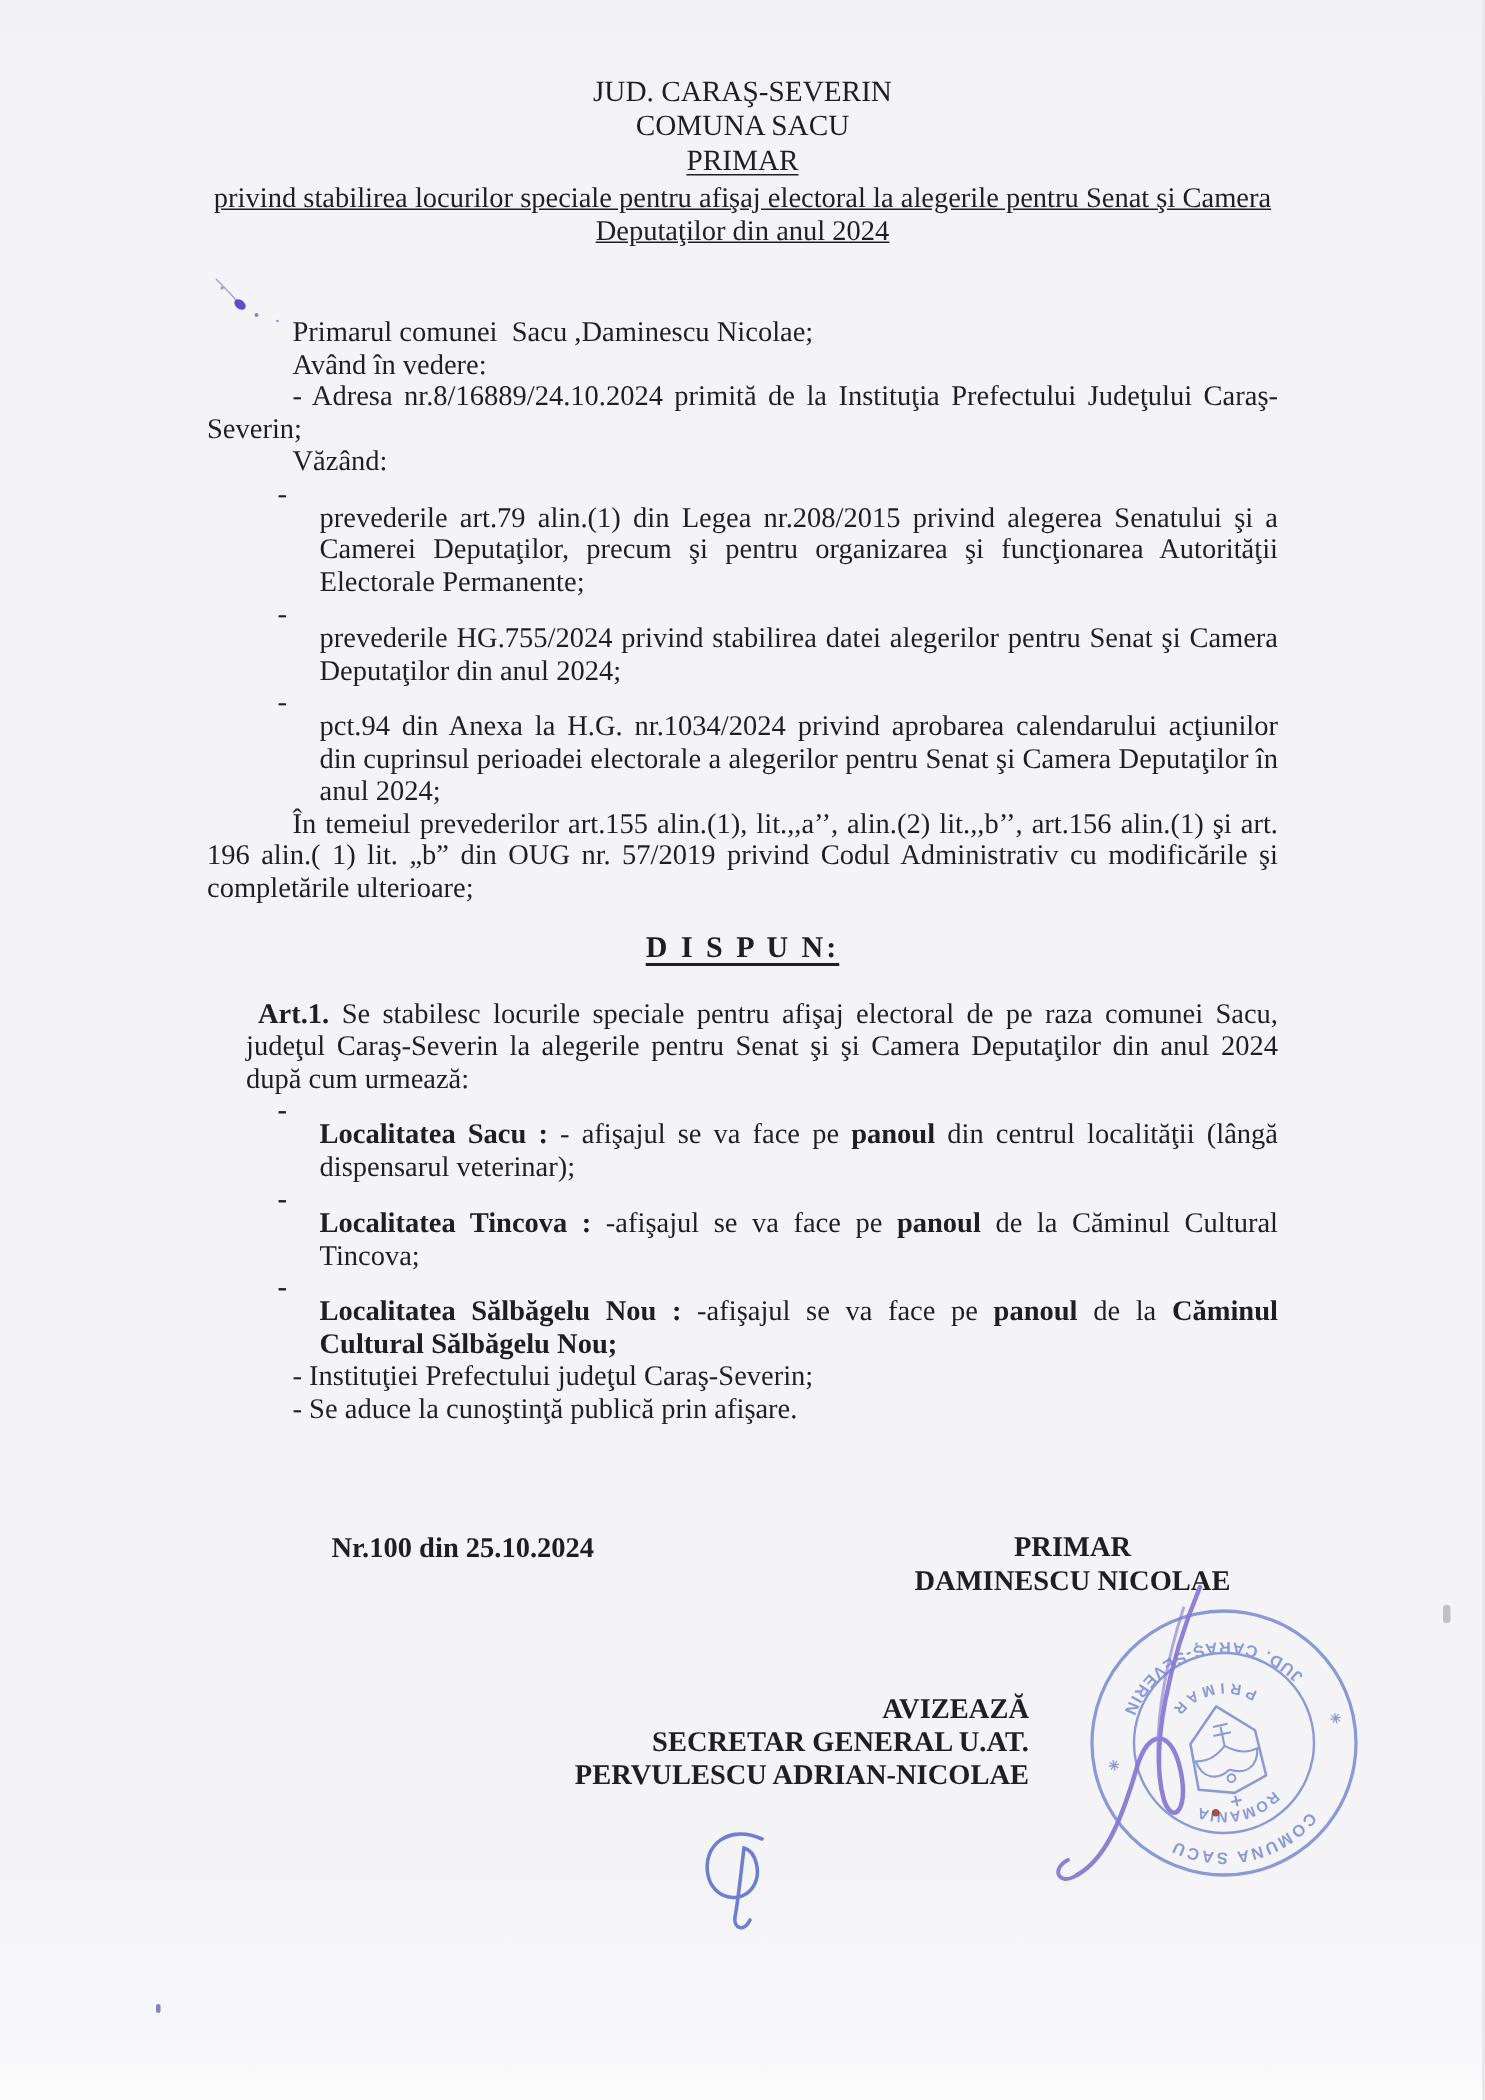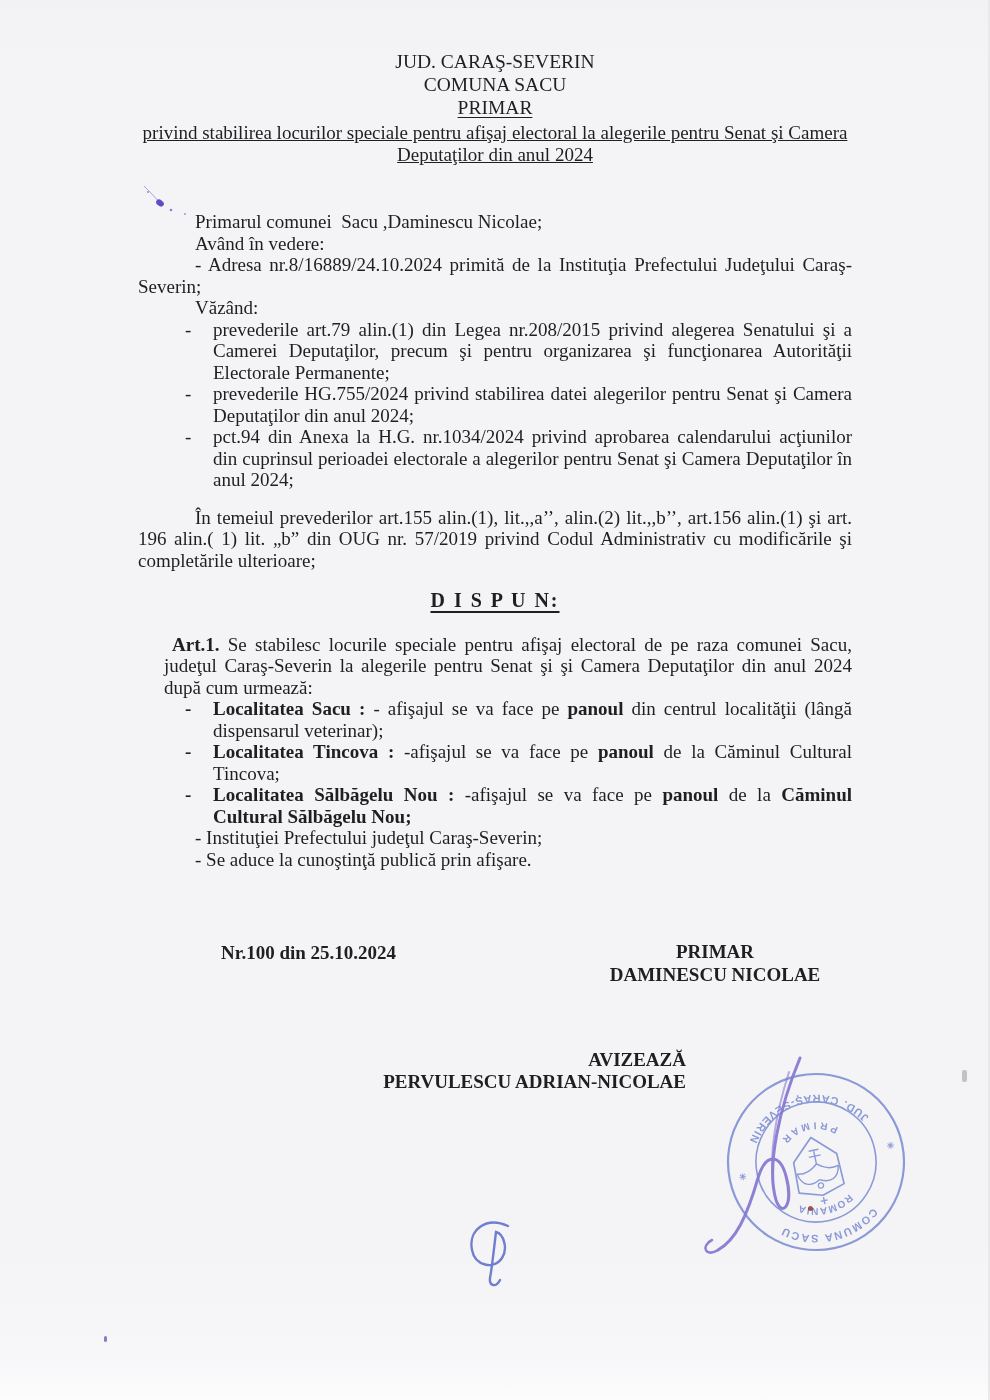"prevederile art.79 alin.(1) din Legea" .btext { margin-top: none -> 16px }
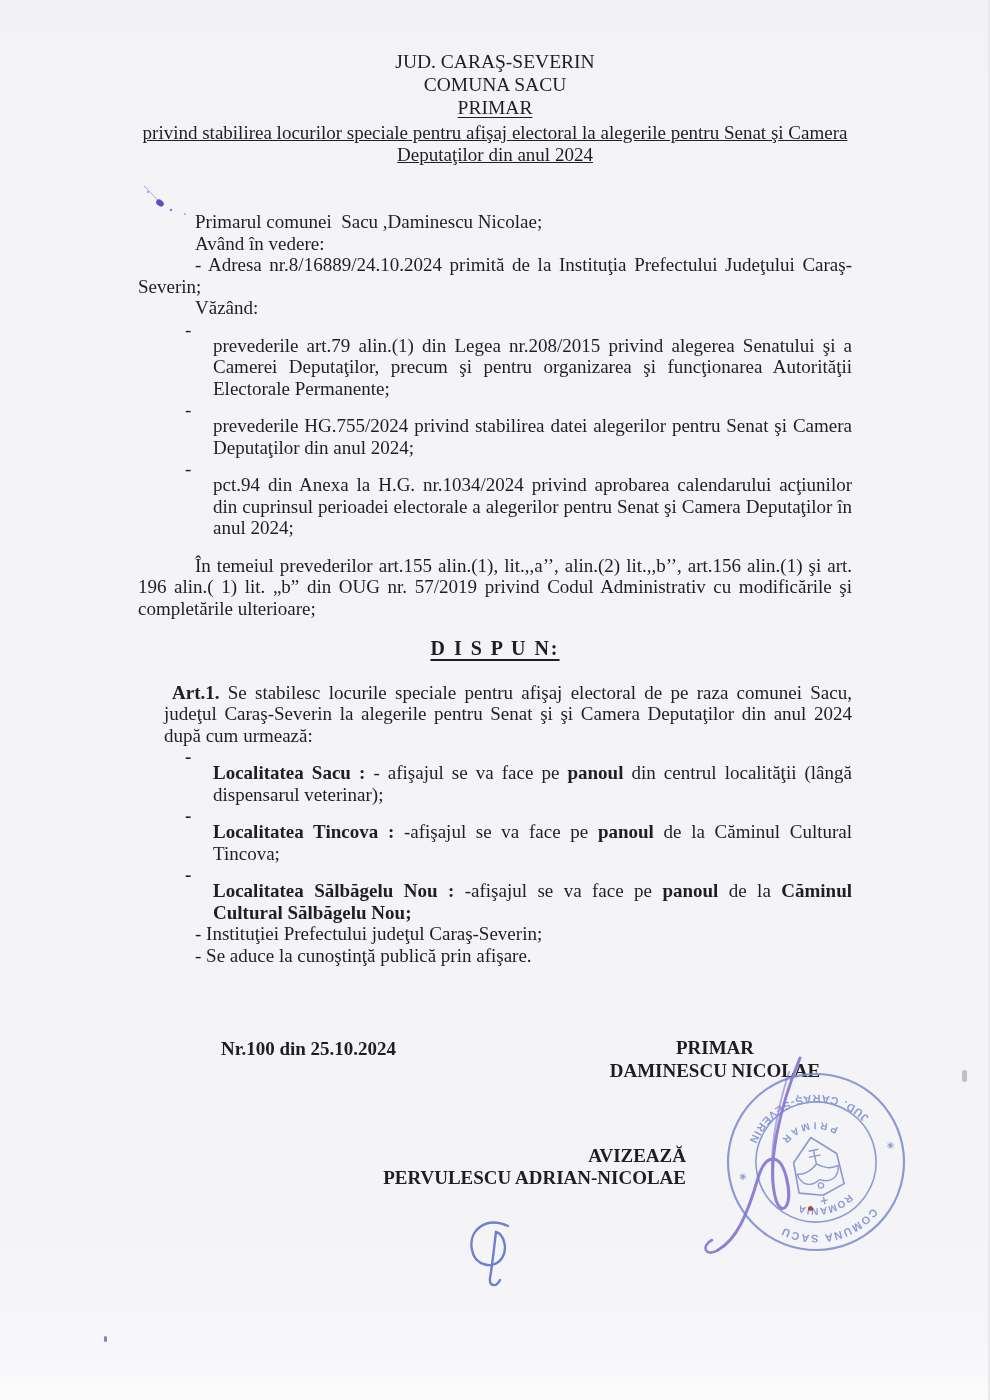"În temeiul prevederilor art.155" .temei { margin-top: 16px -> 0 }
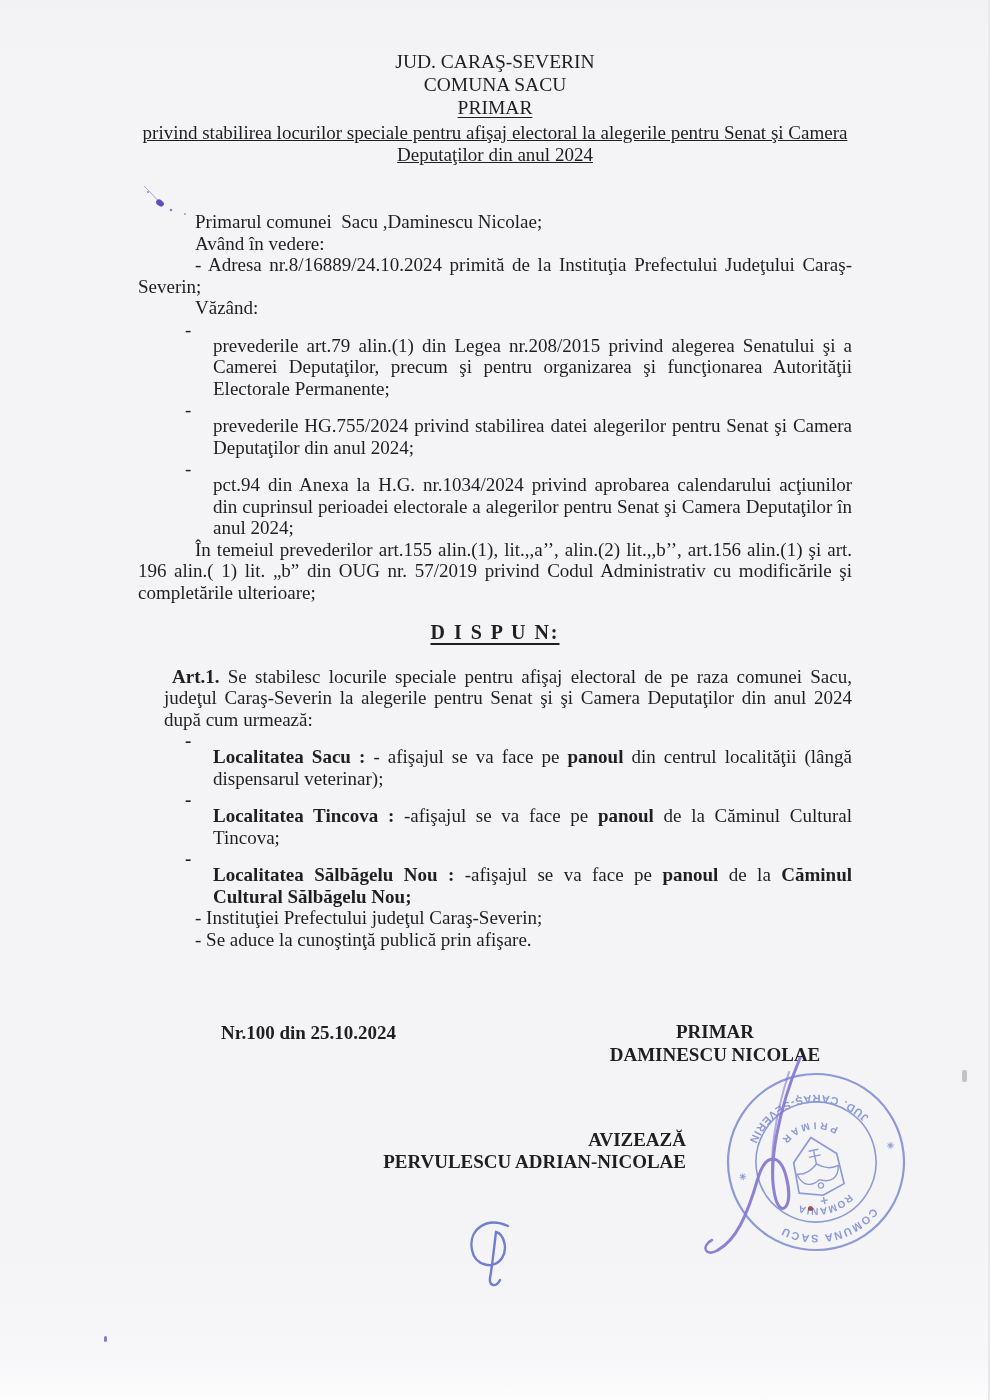"SECRETAR GENERAL U.AT." div { html: none -> <div>SECRETAR GENERAL U.AT.</div> }
